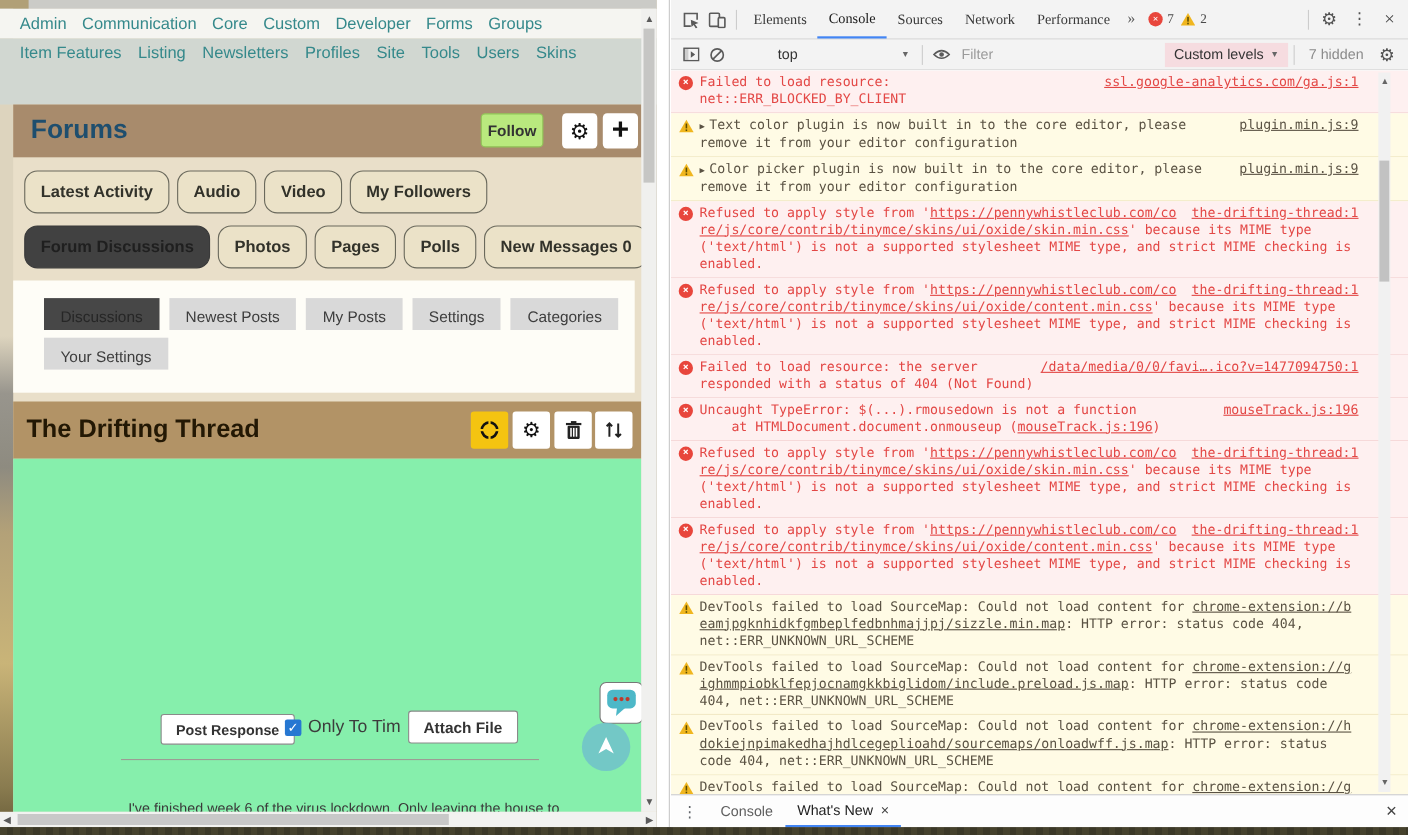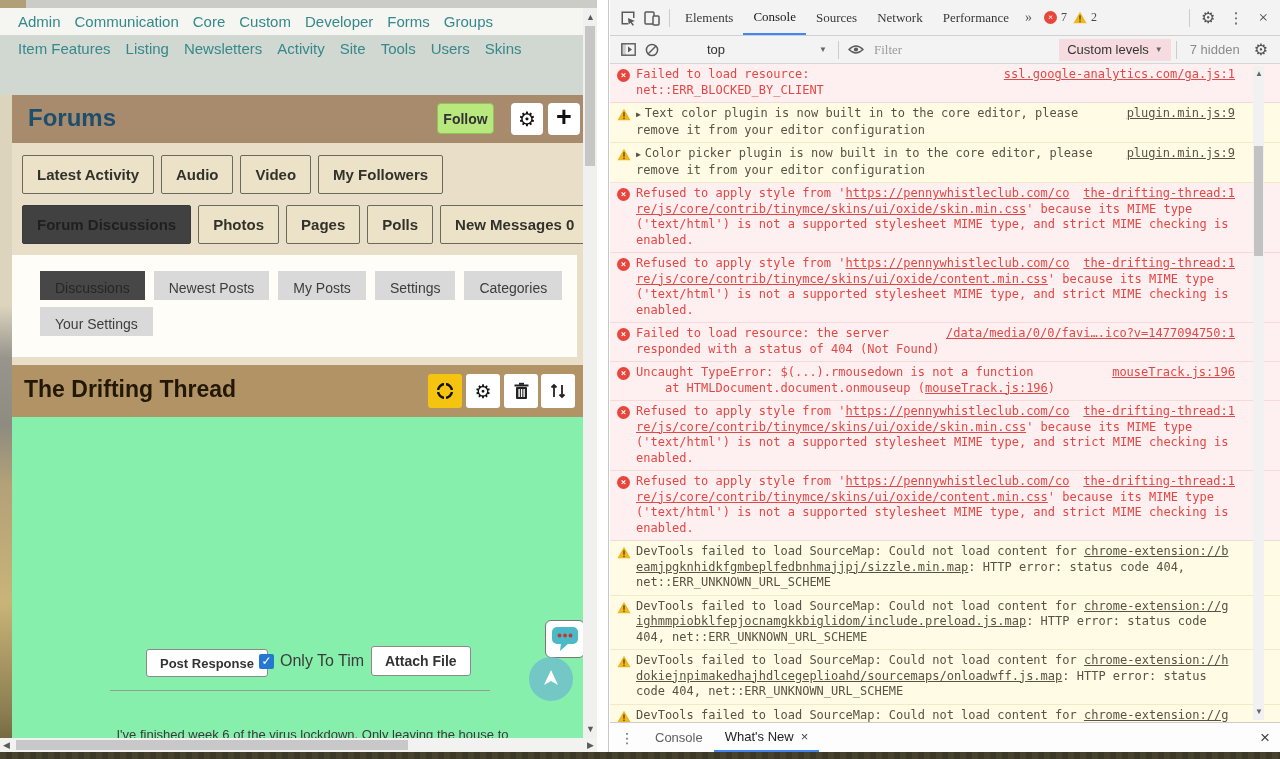"Activity" a.nav-link { text: Activity -> Profiles }
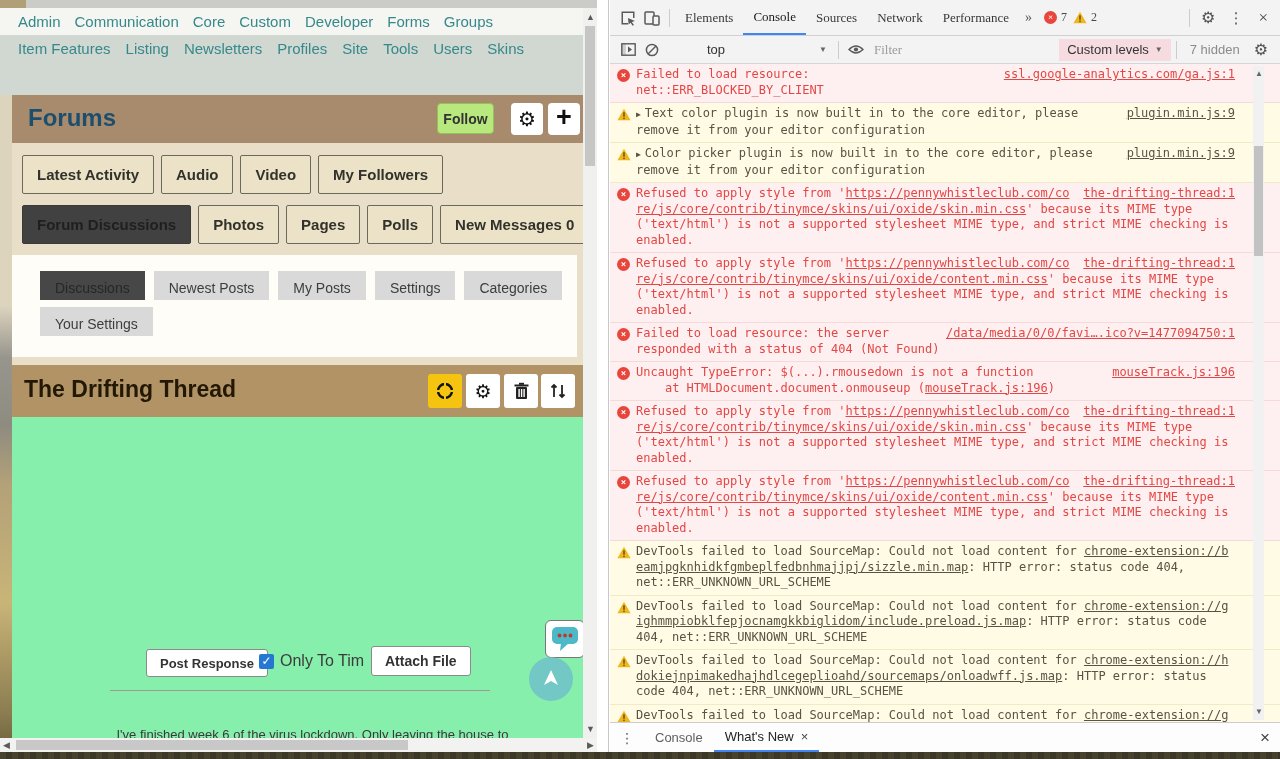"Filter" .filter-input { font-family: Liberation Serif, serif -> Liberation Sans, sans-serif }
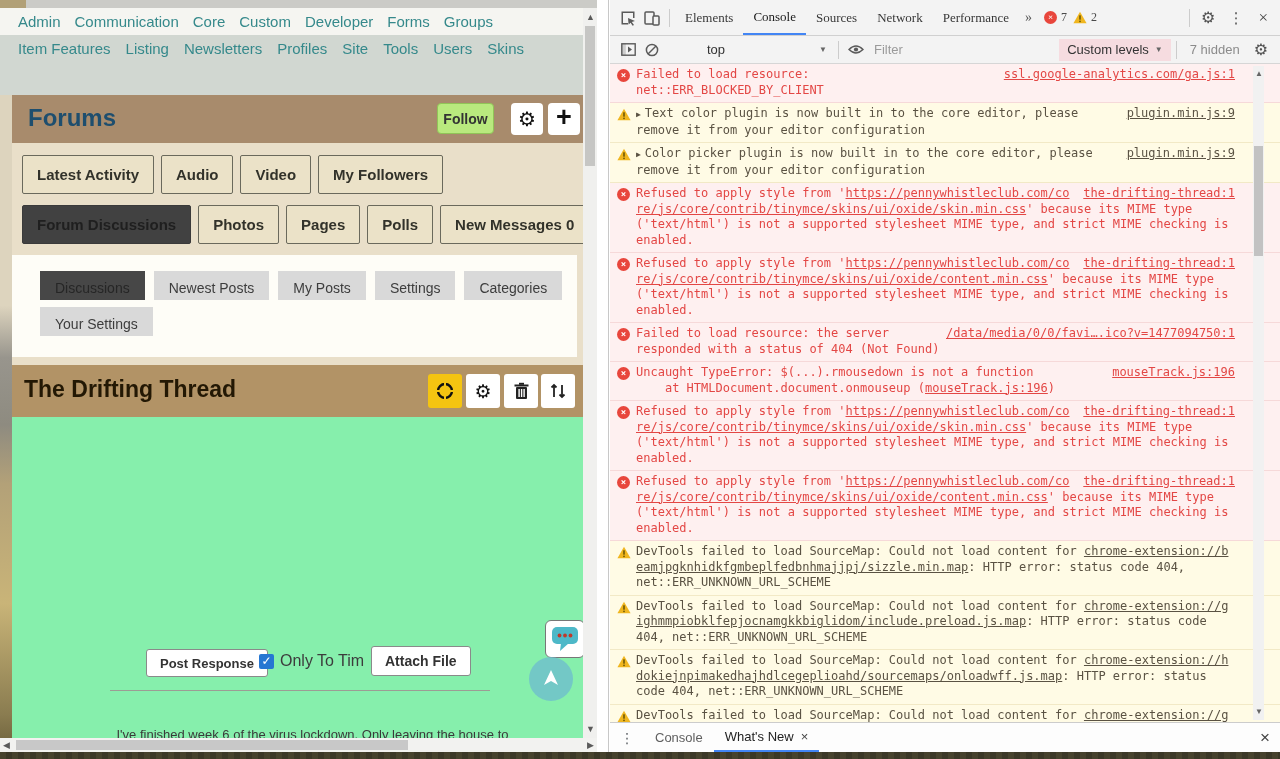"Latest Activity" .tab { border-radius: 2px -> 12px }
